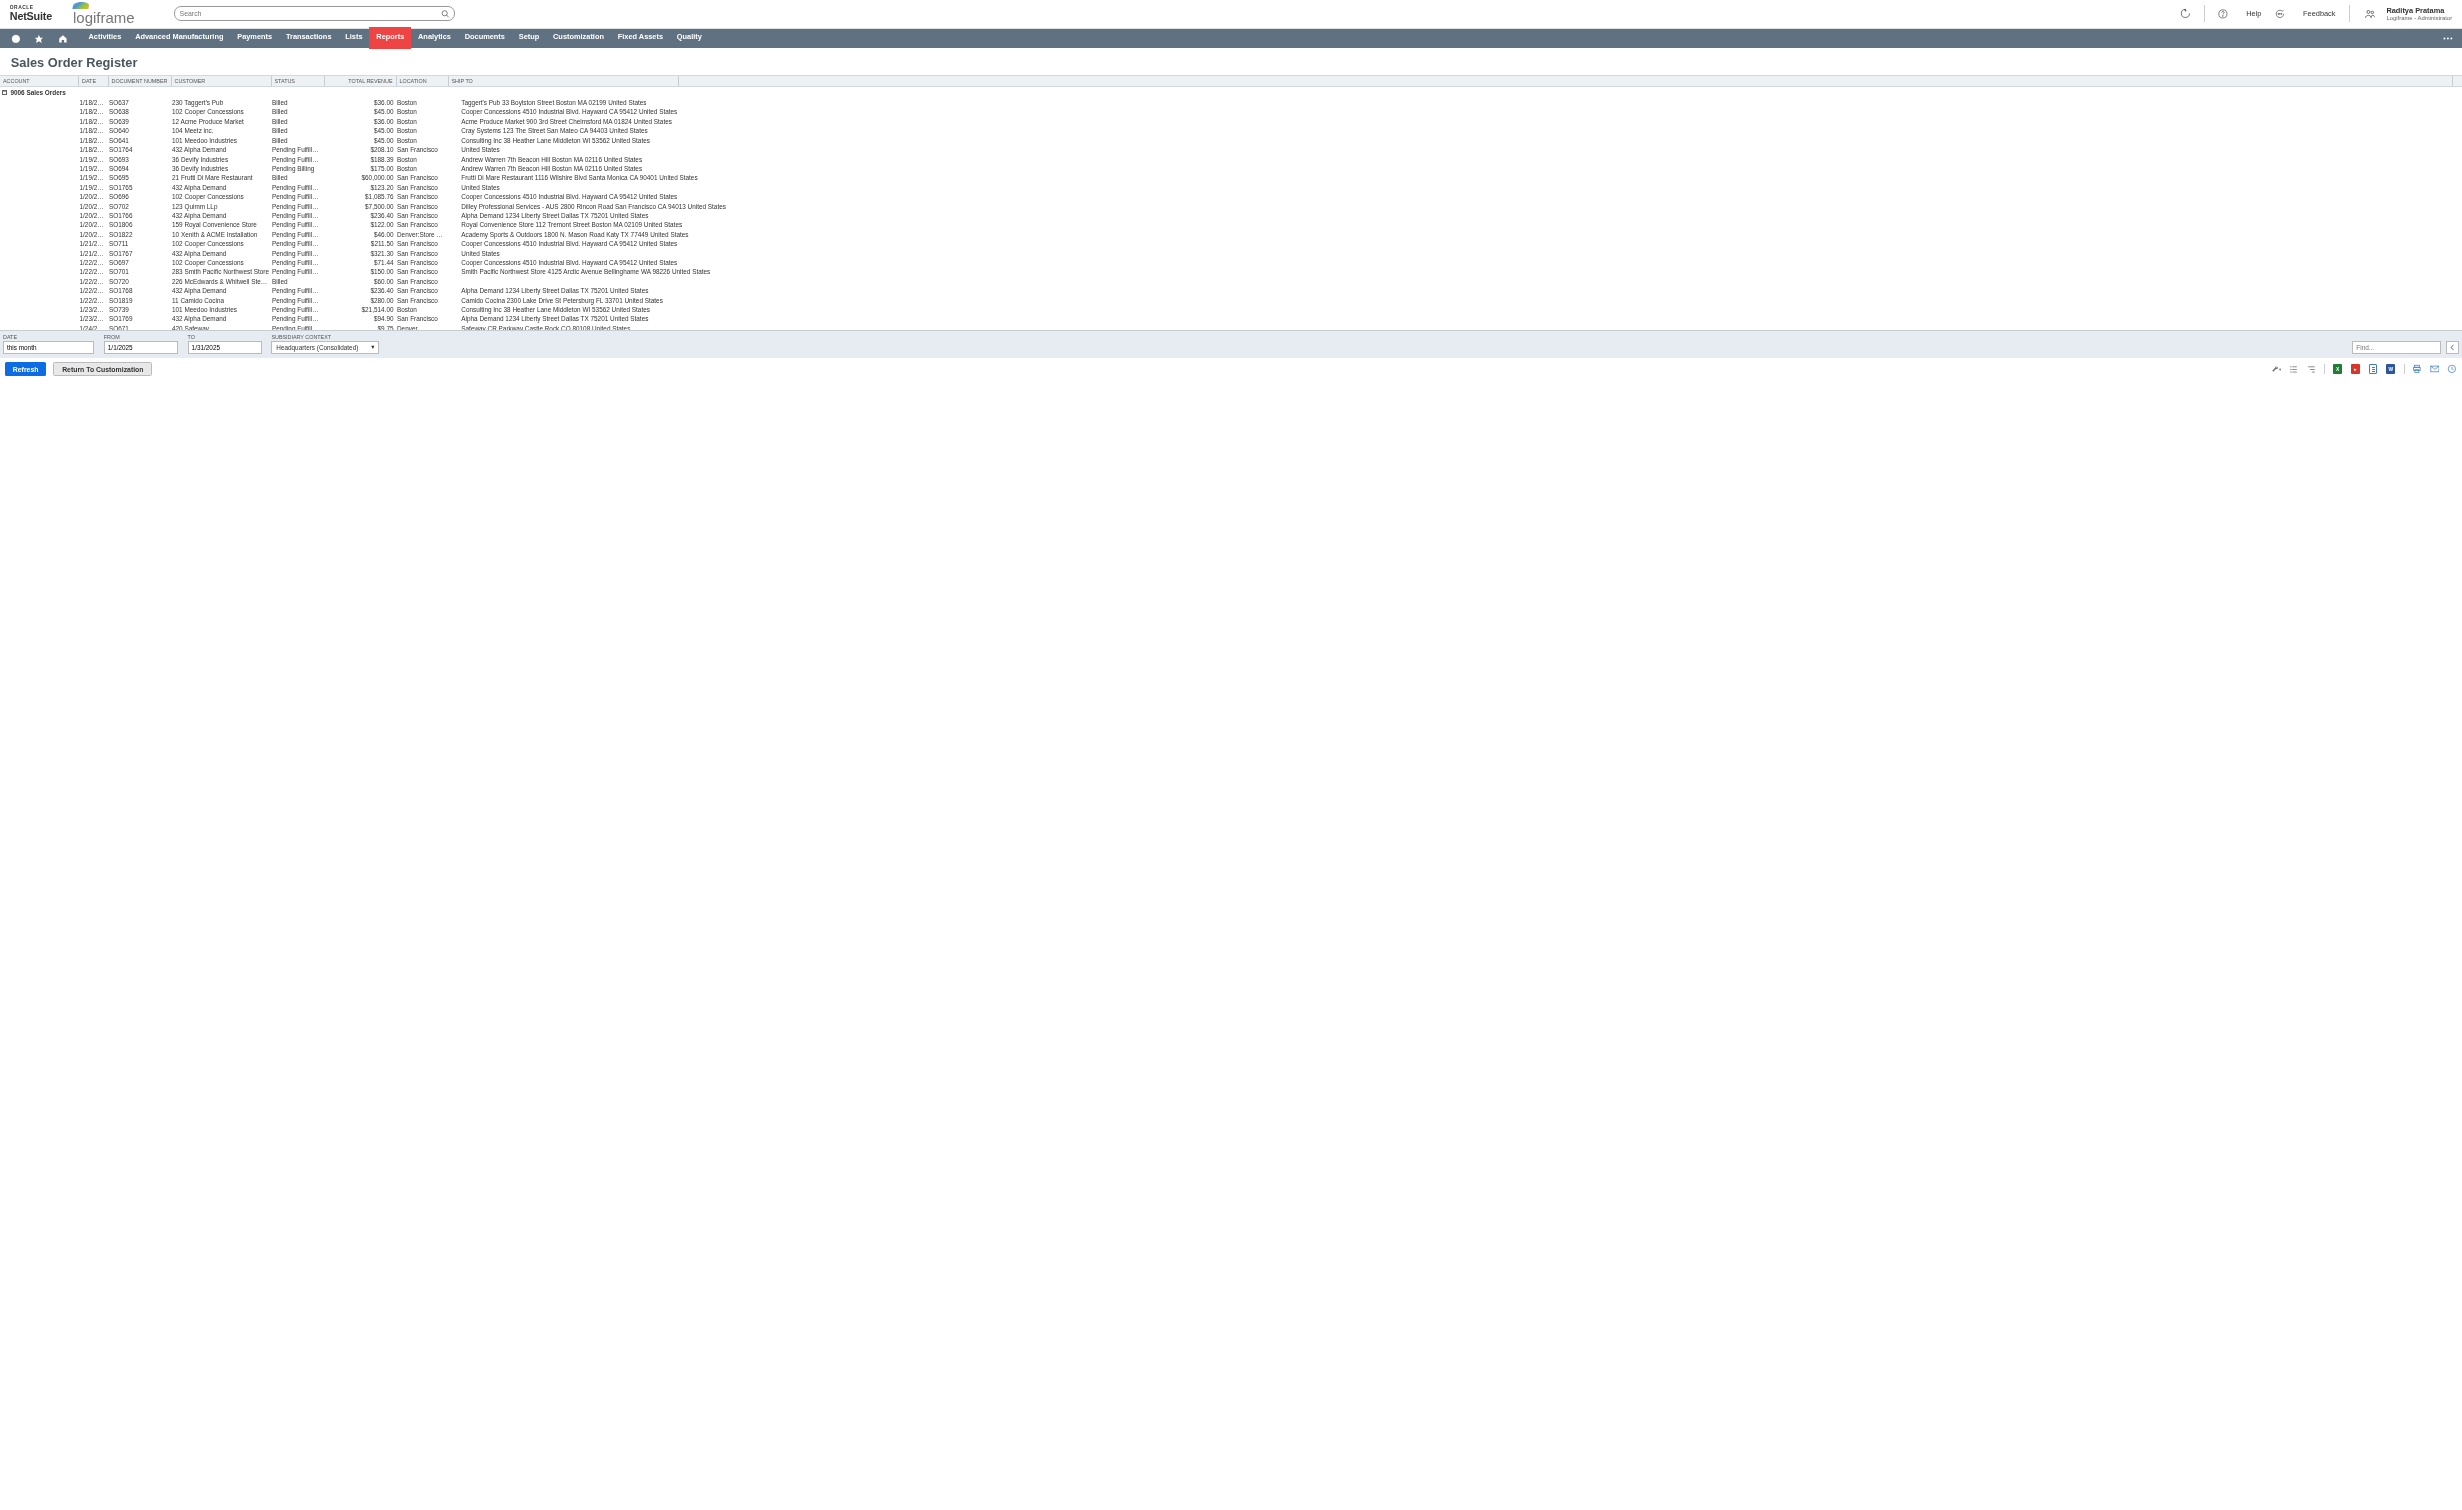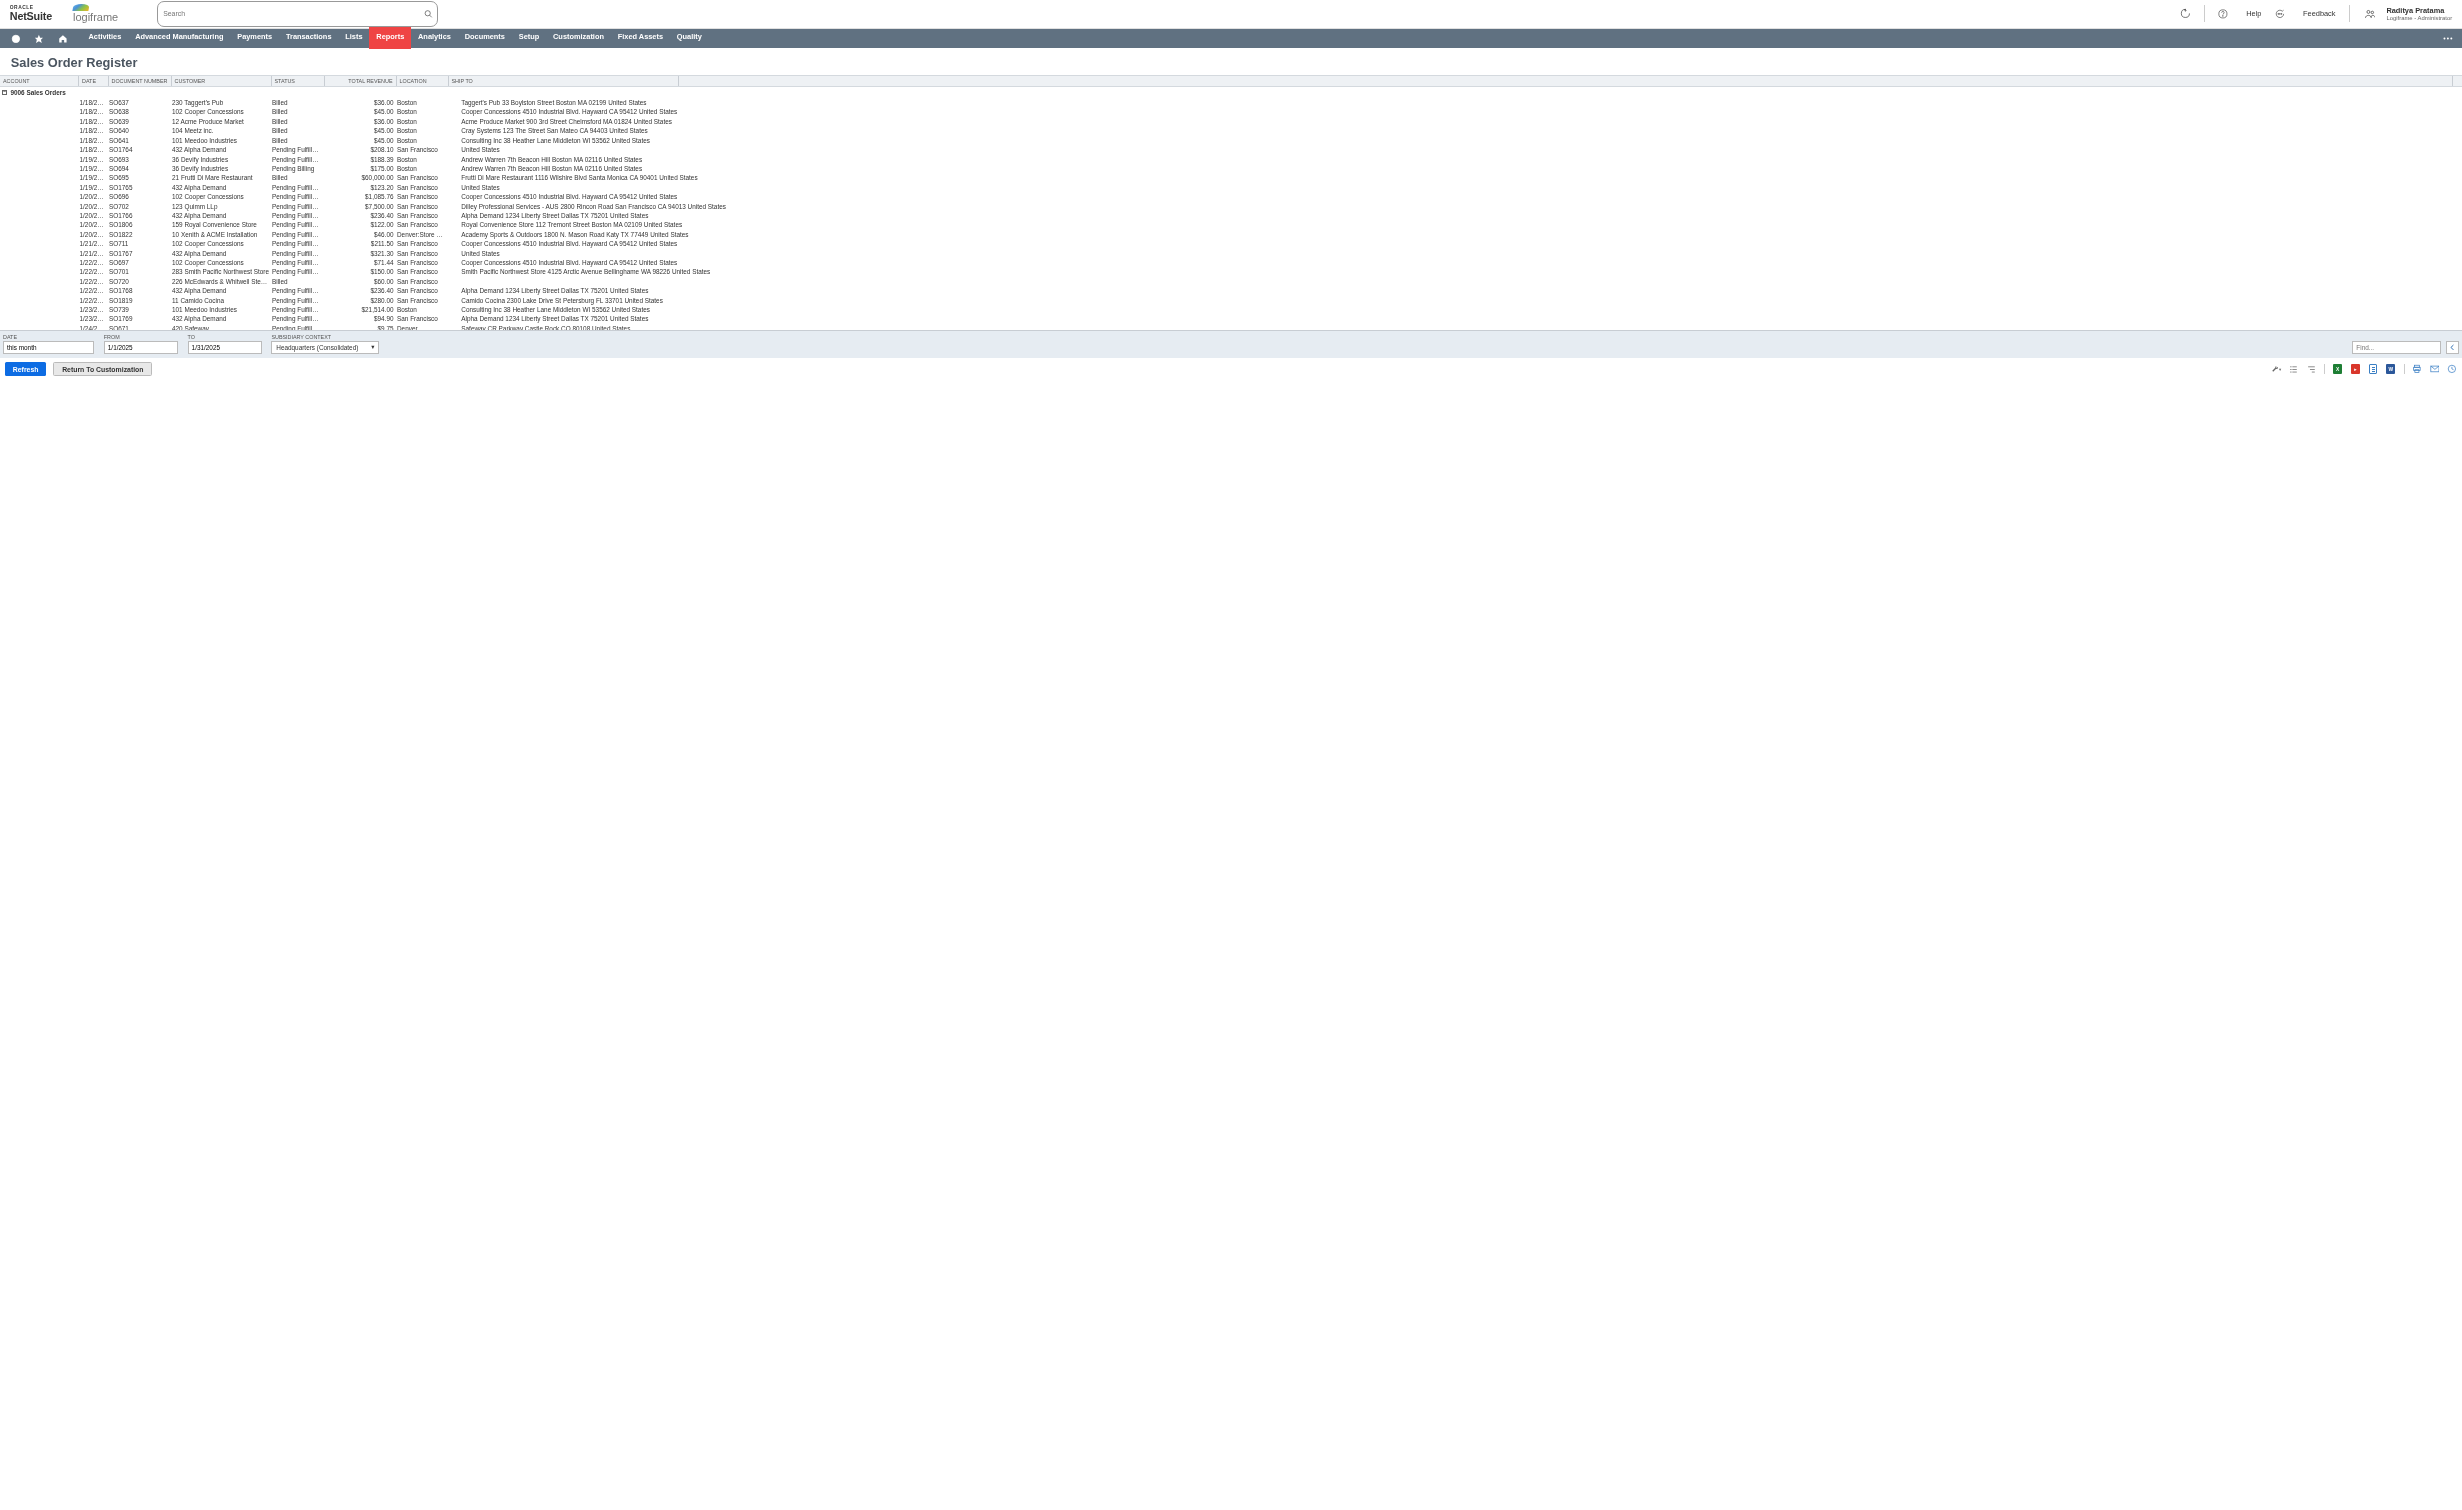"logiframe" .logiframe-text { font-size: 11px -> 15px }
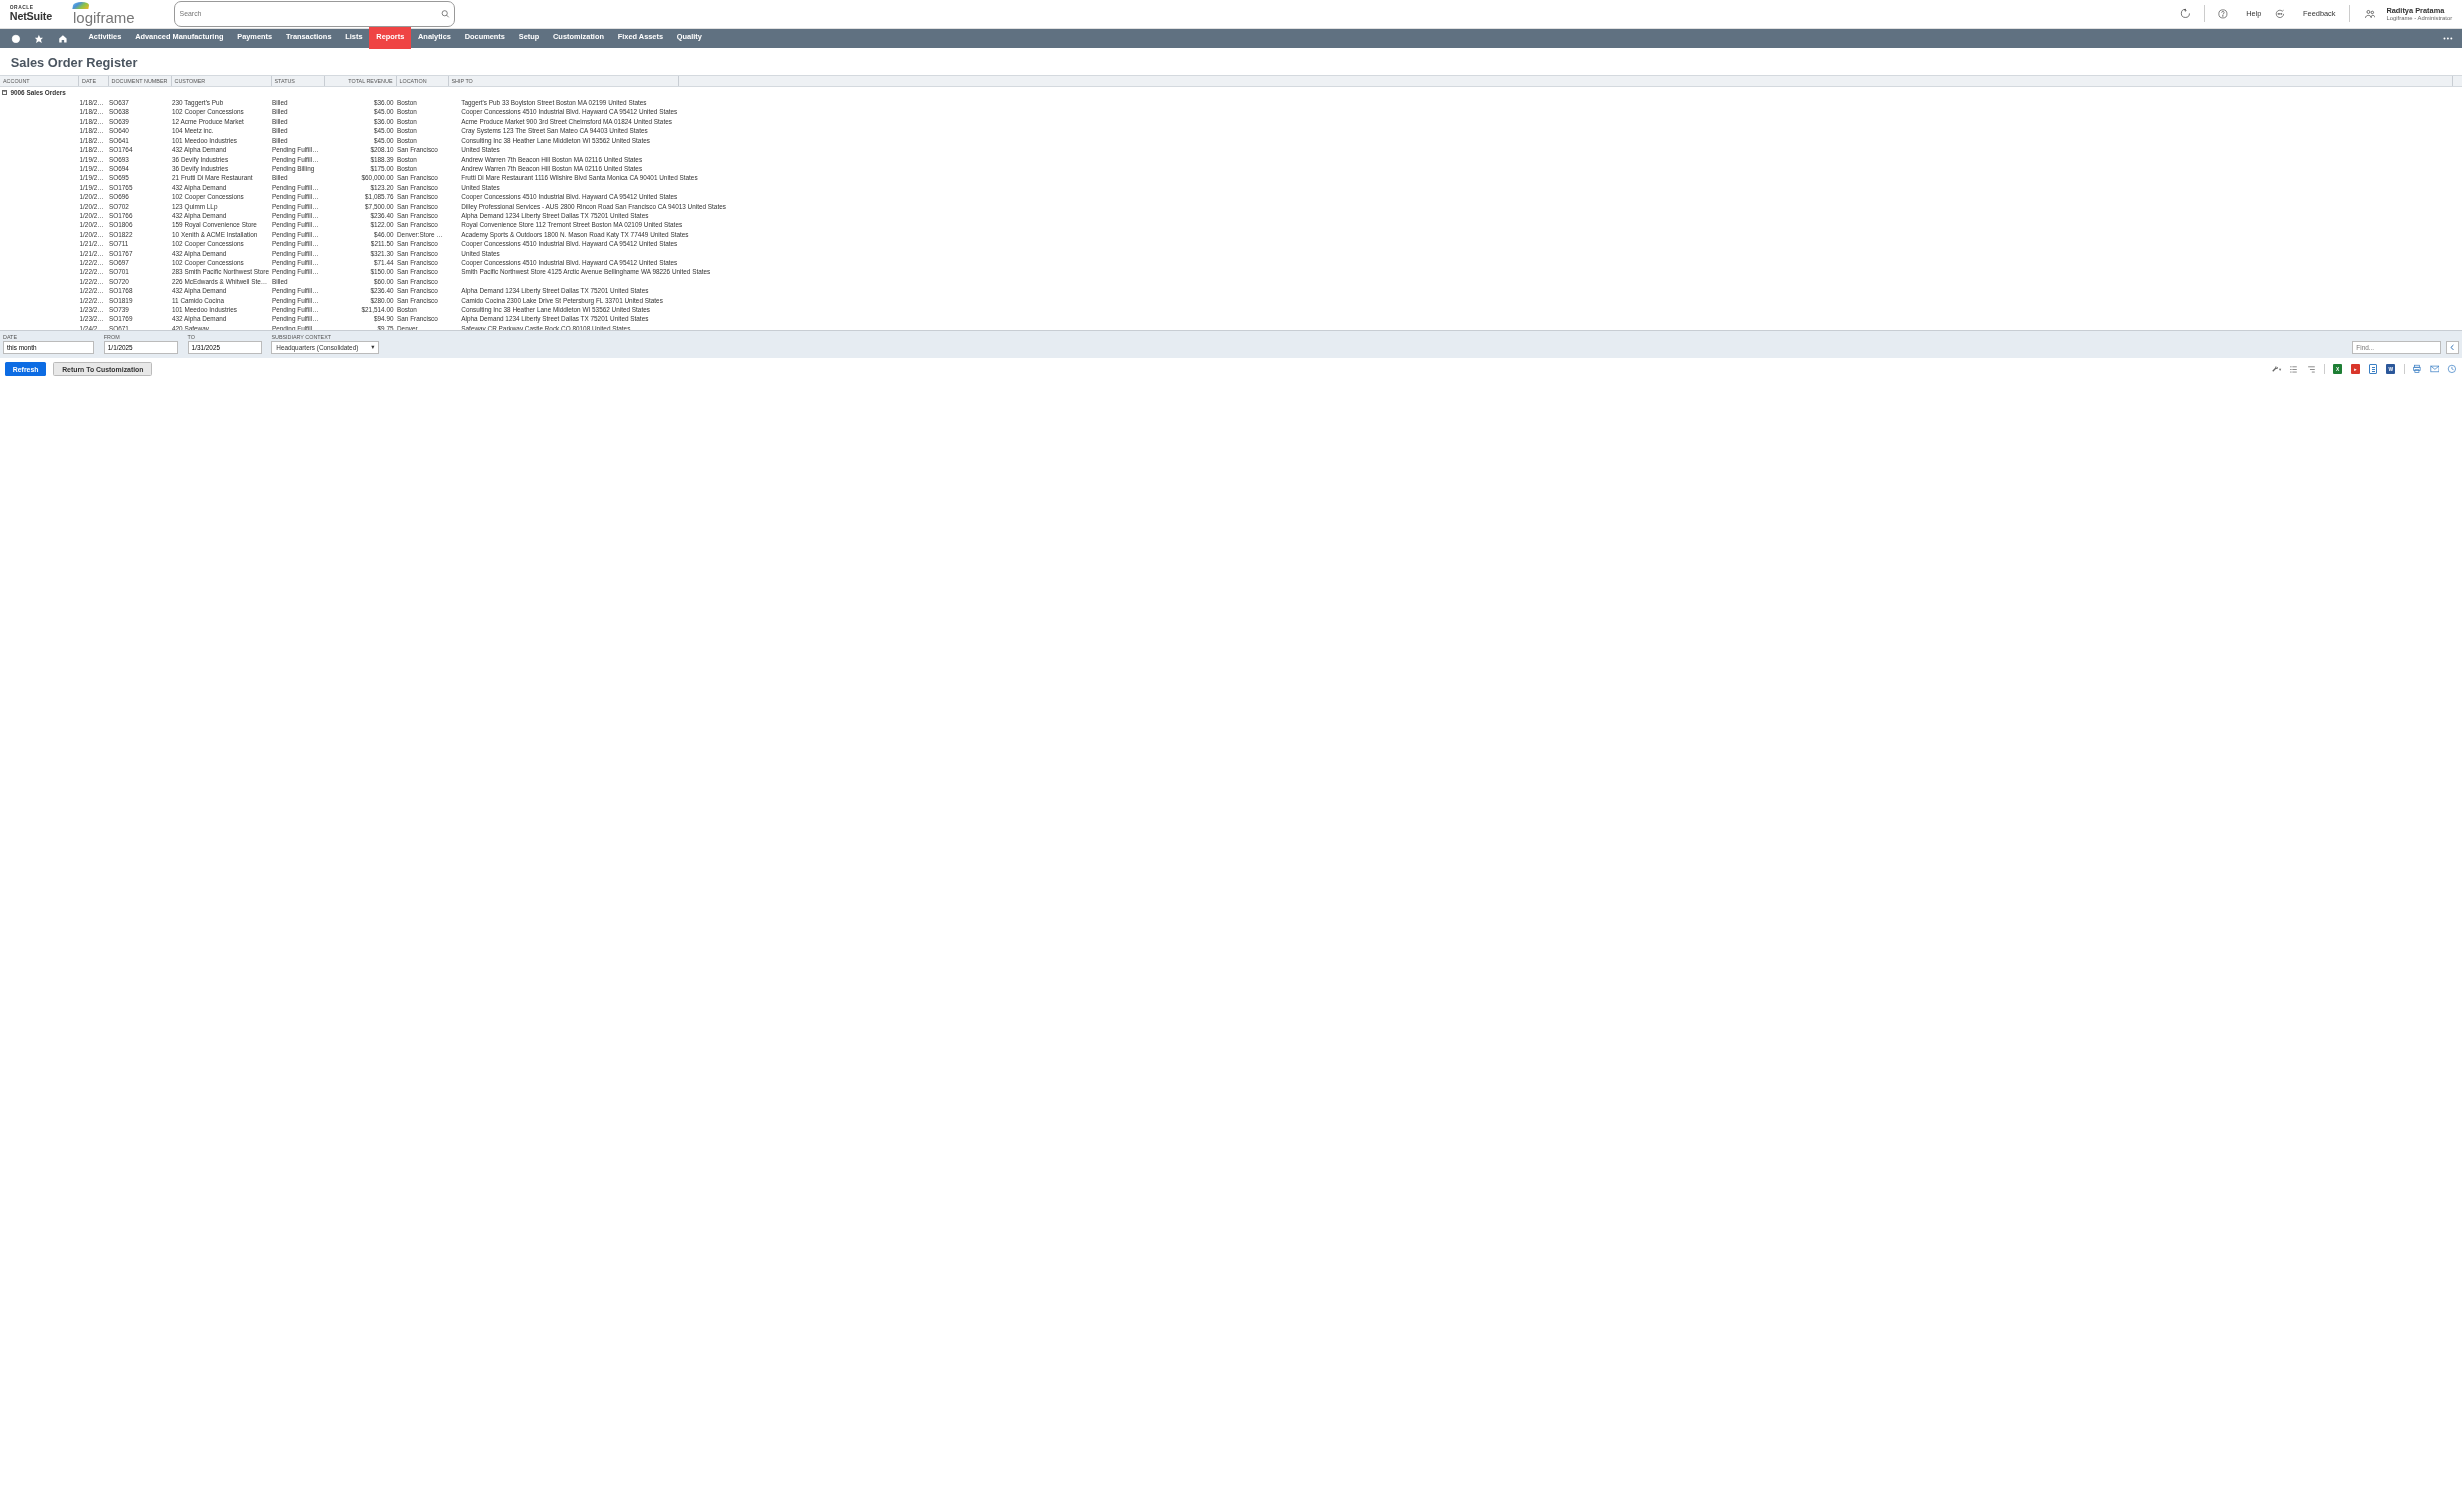"Search" .search-input { height: 26px -> 15px }
